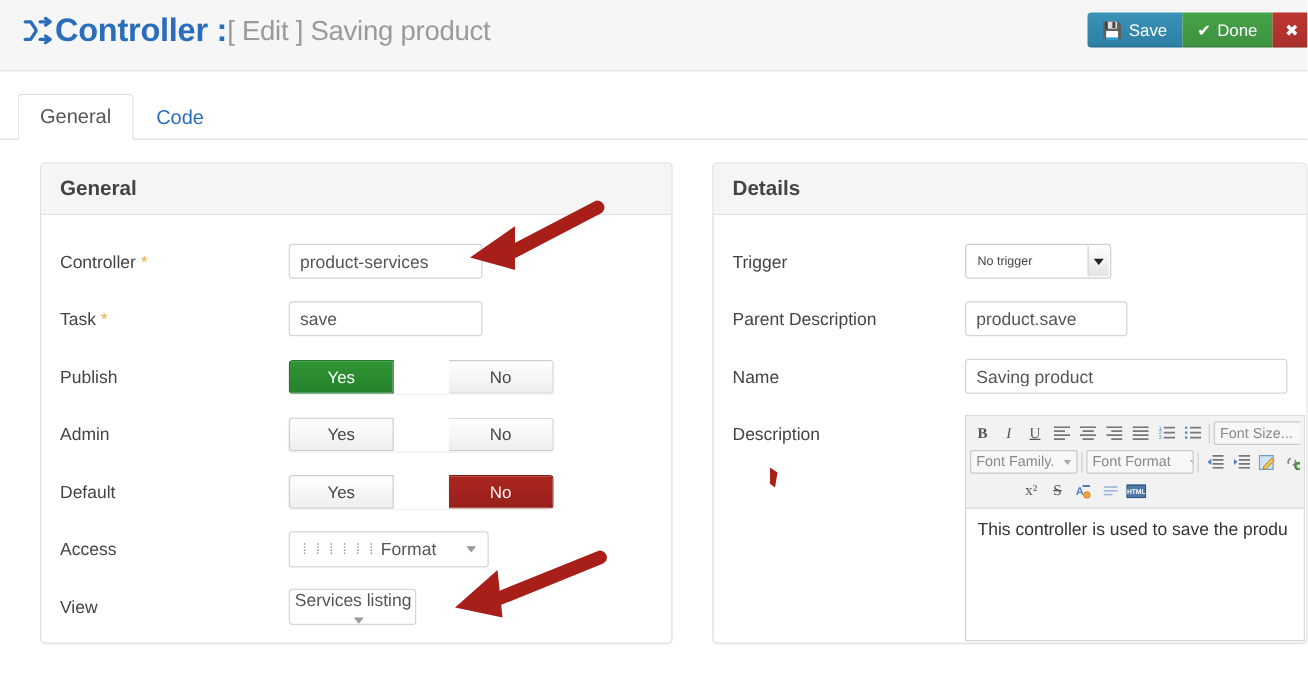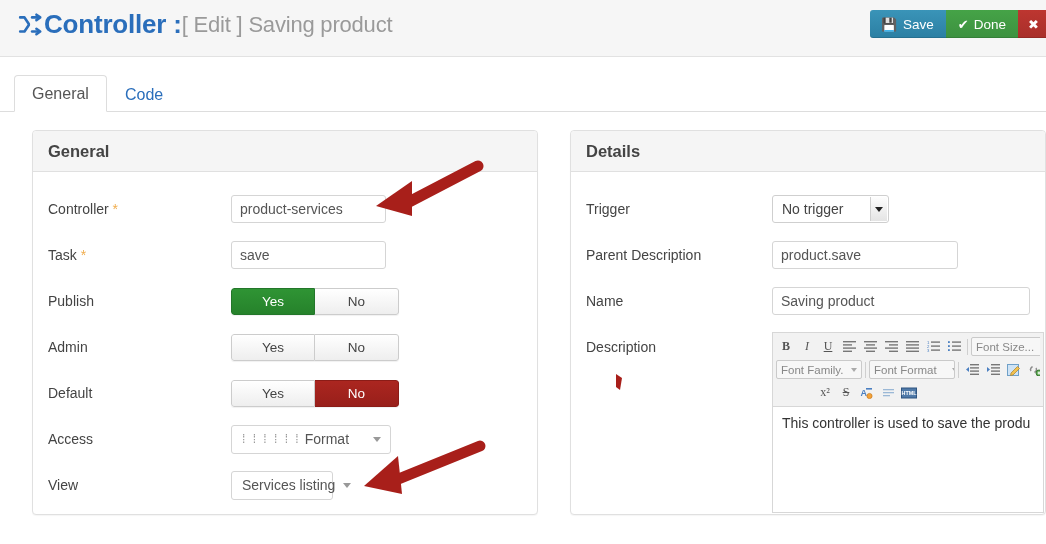"No trigger" .native-select { font-size: 14px -> 10px }
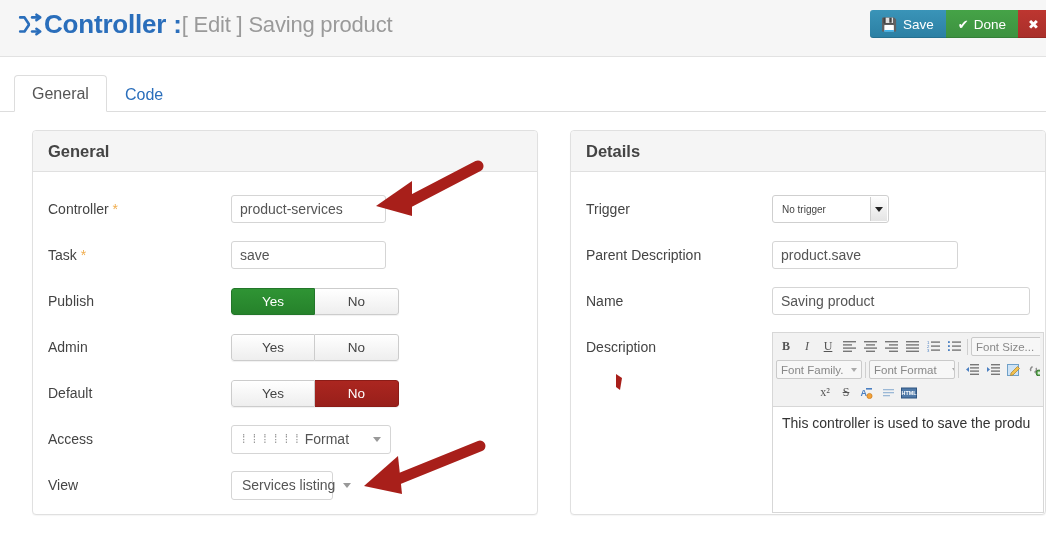"product.save" .w-parent { width: 186px -> 130px }
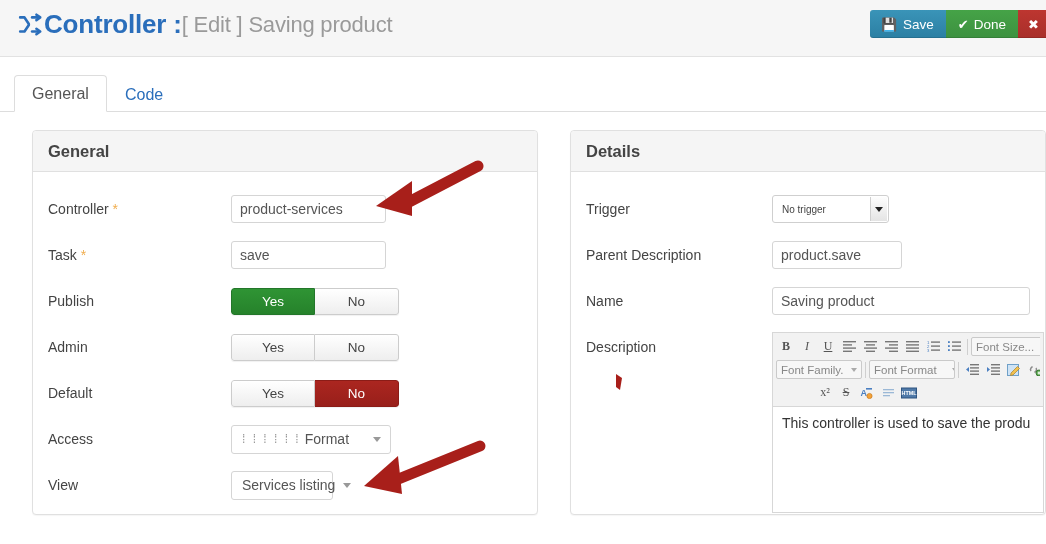"No" .toggle-opt:last-child { margin-left: none -> 44px }
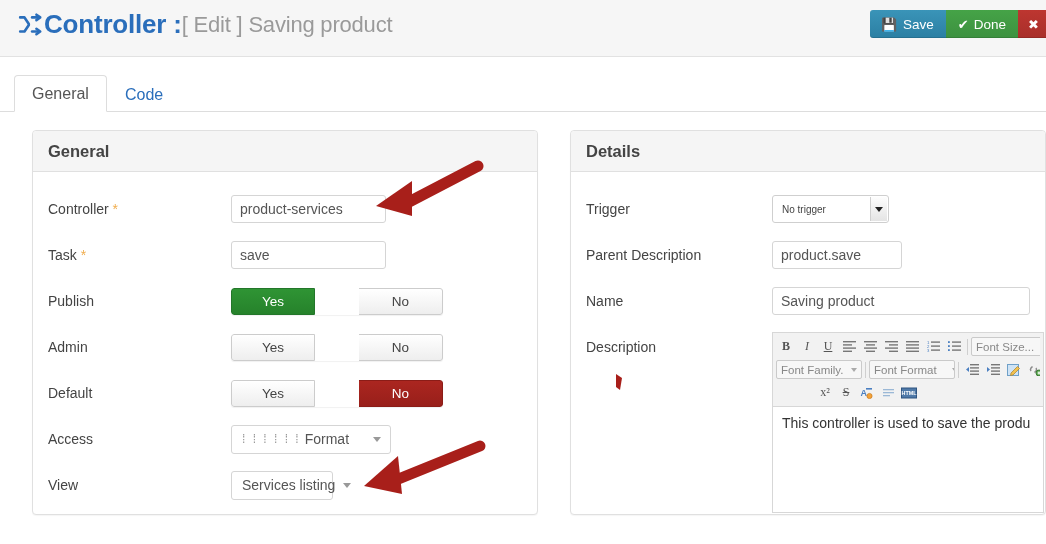"Services listing" .w-view { flex-direction: none -> column }
